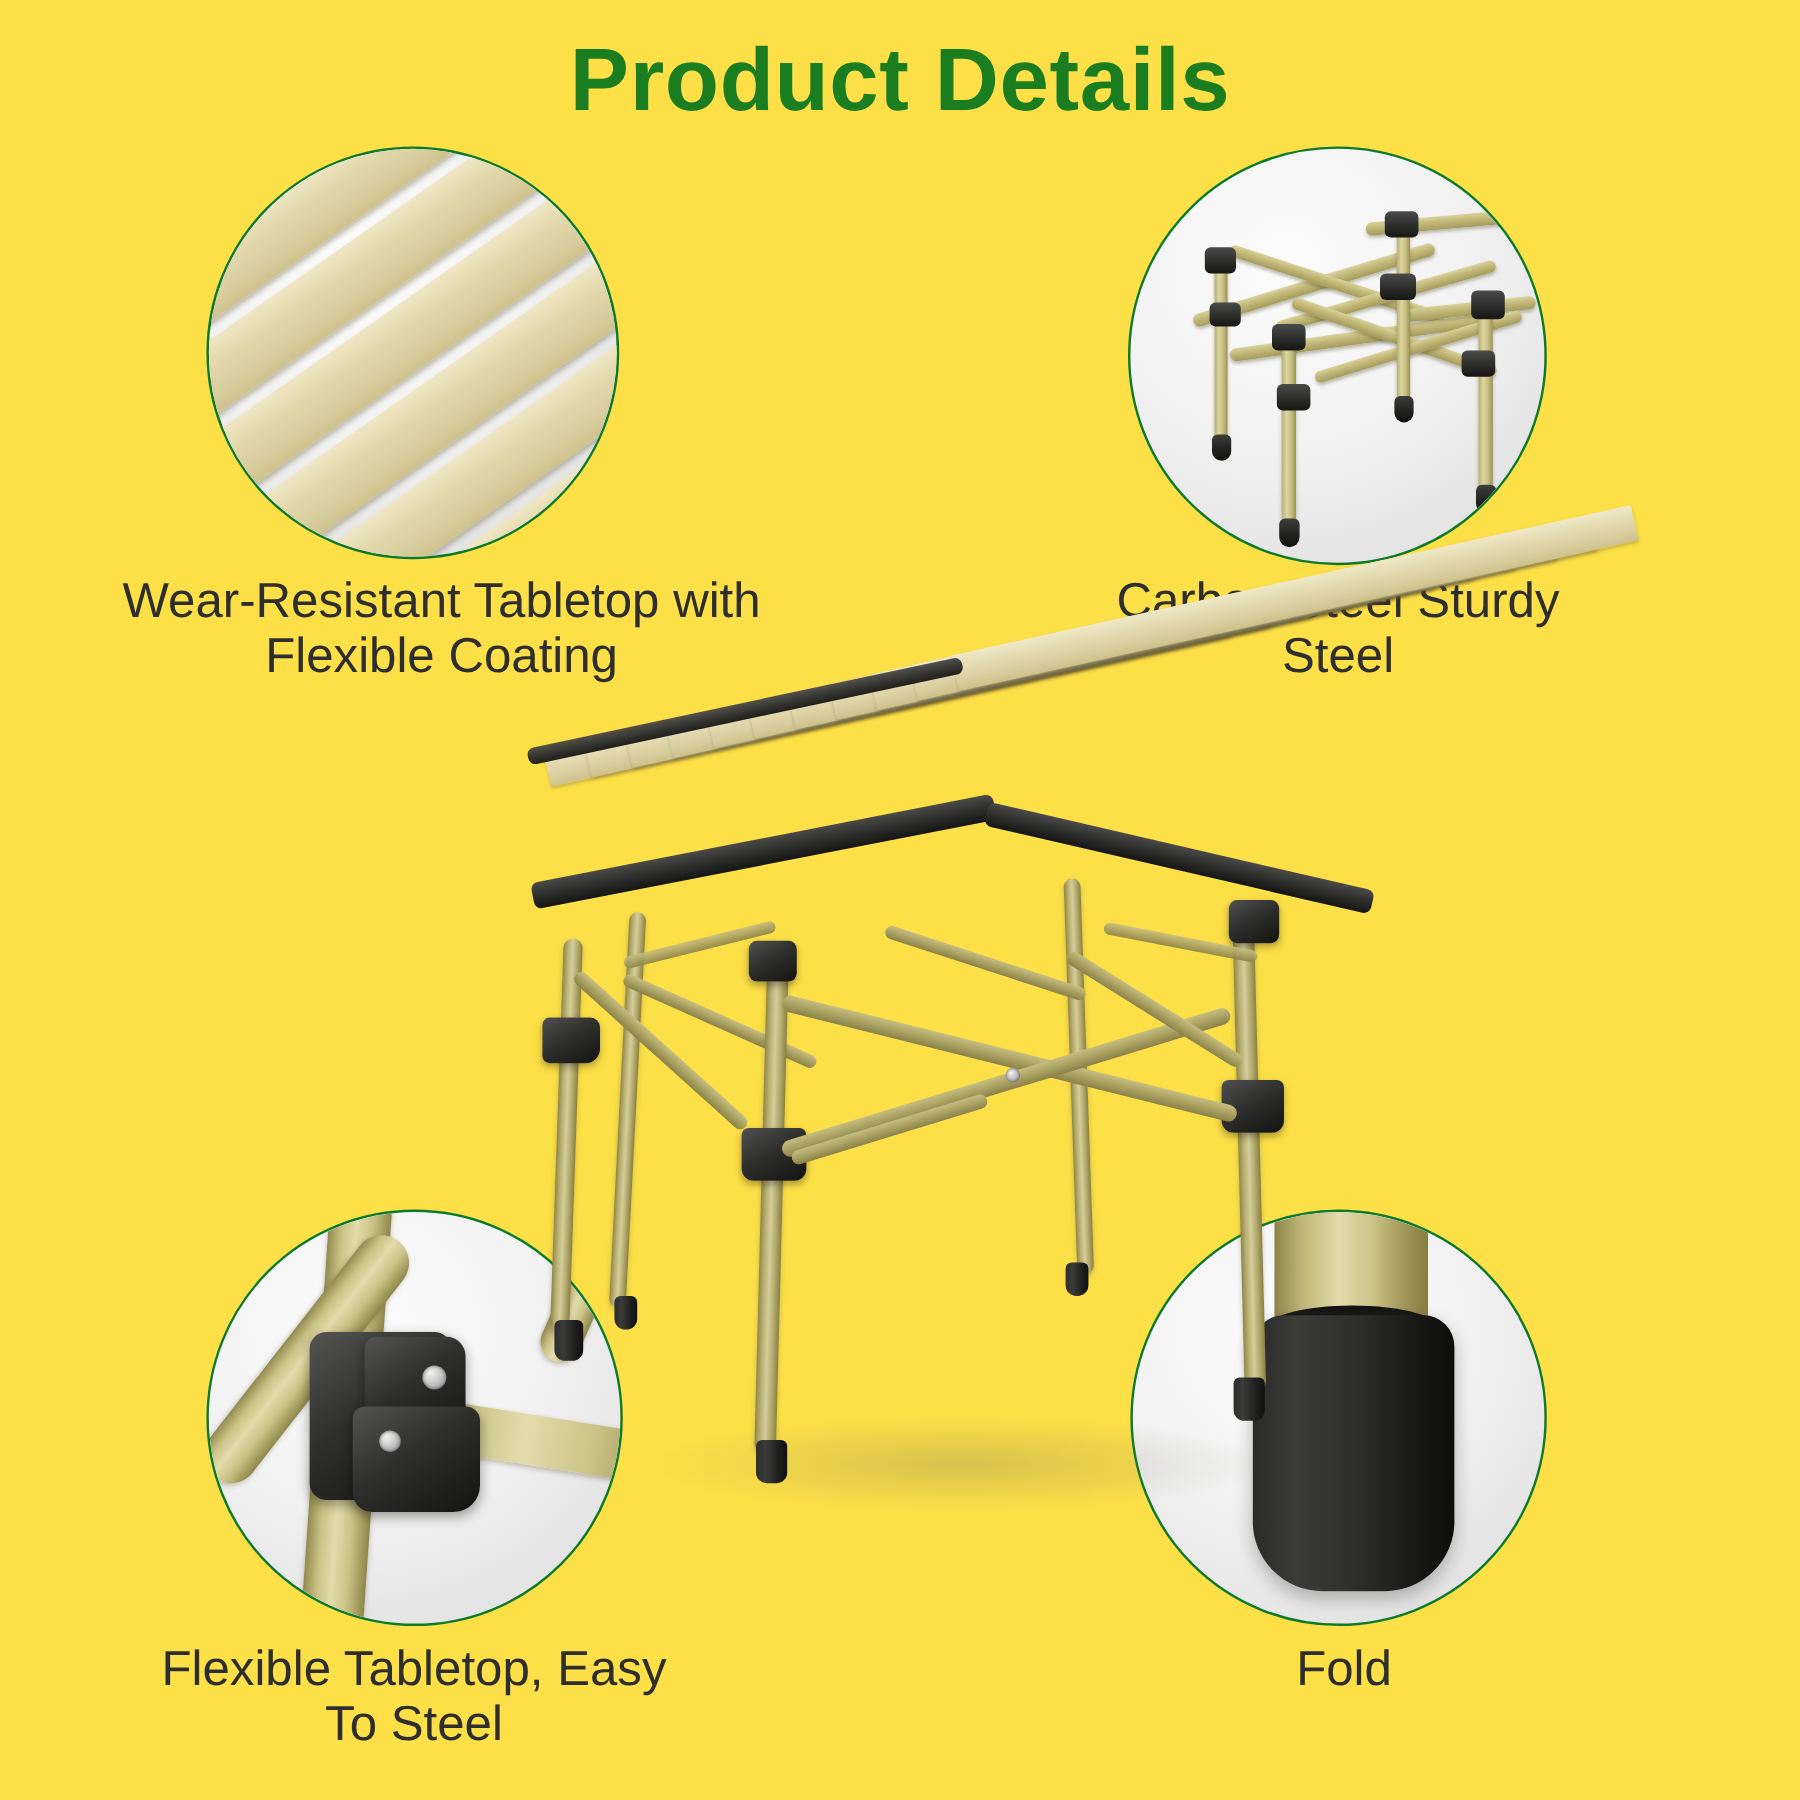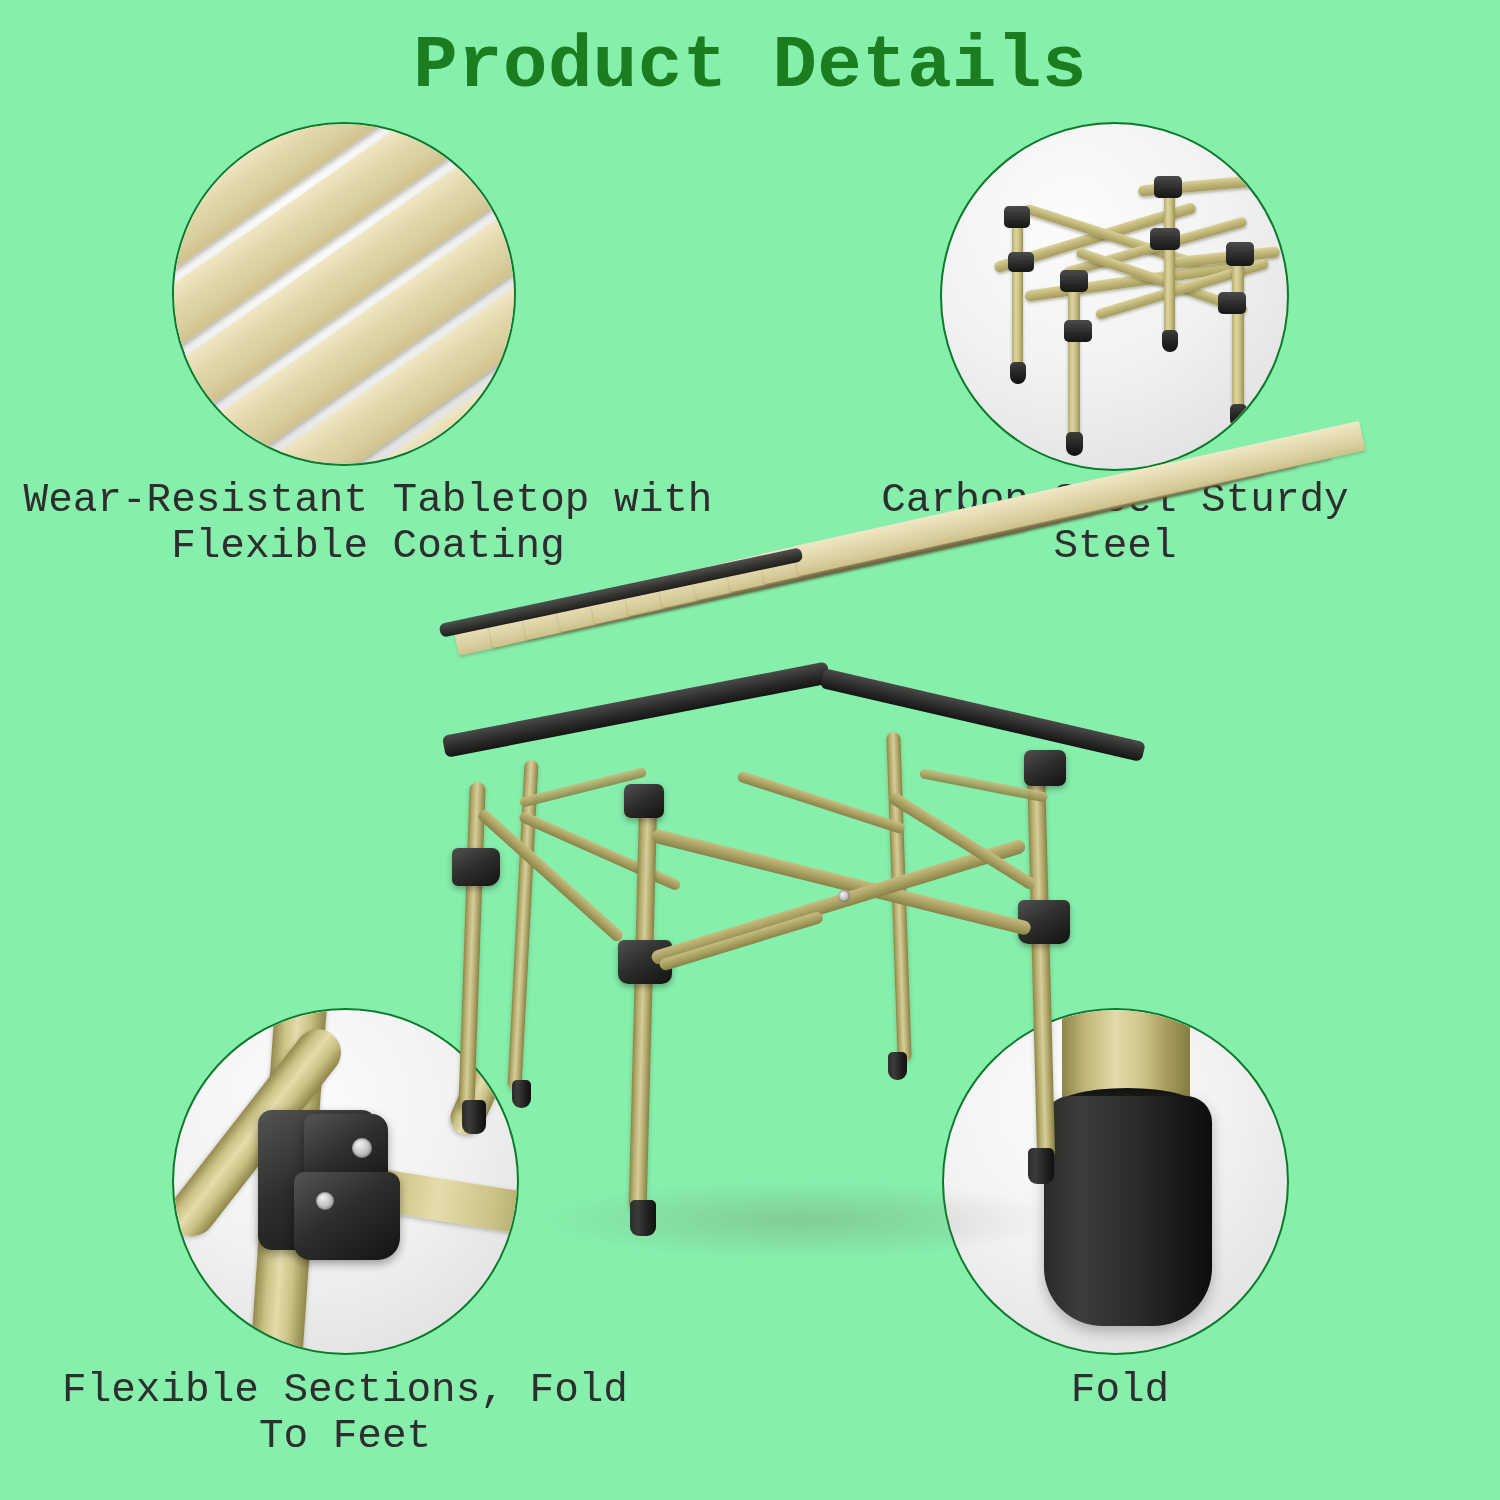"Product Details" #page { background: #86efac -> #fde047; font-family: Liberation Mono, monospace -> none }
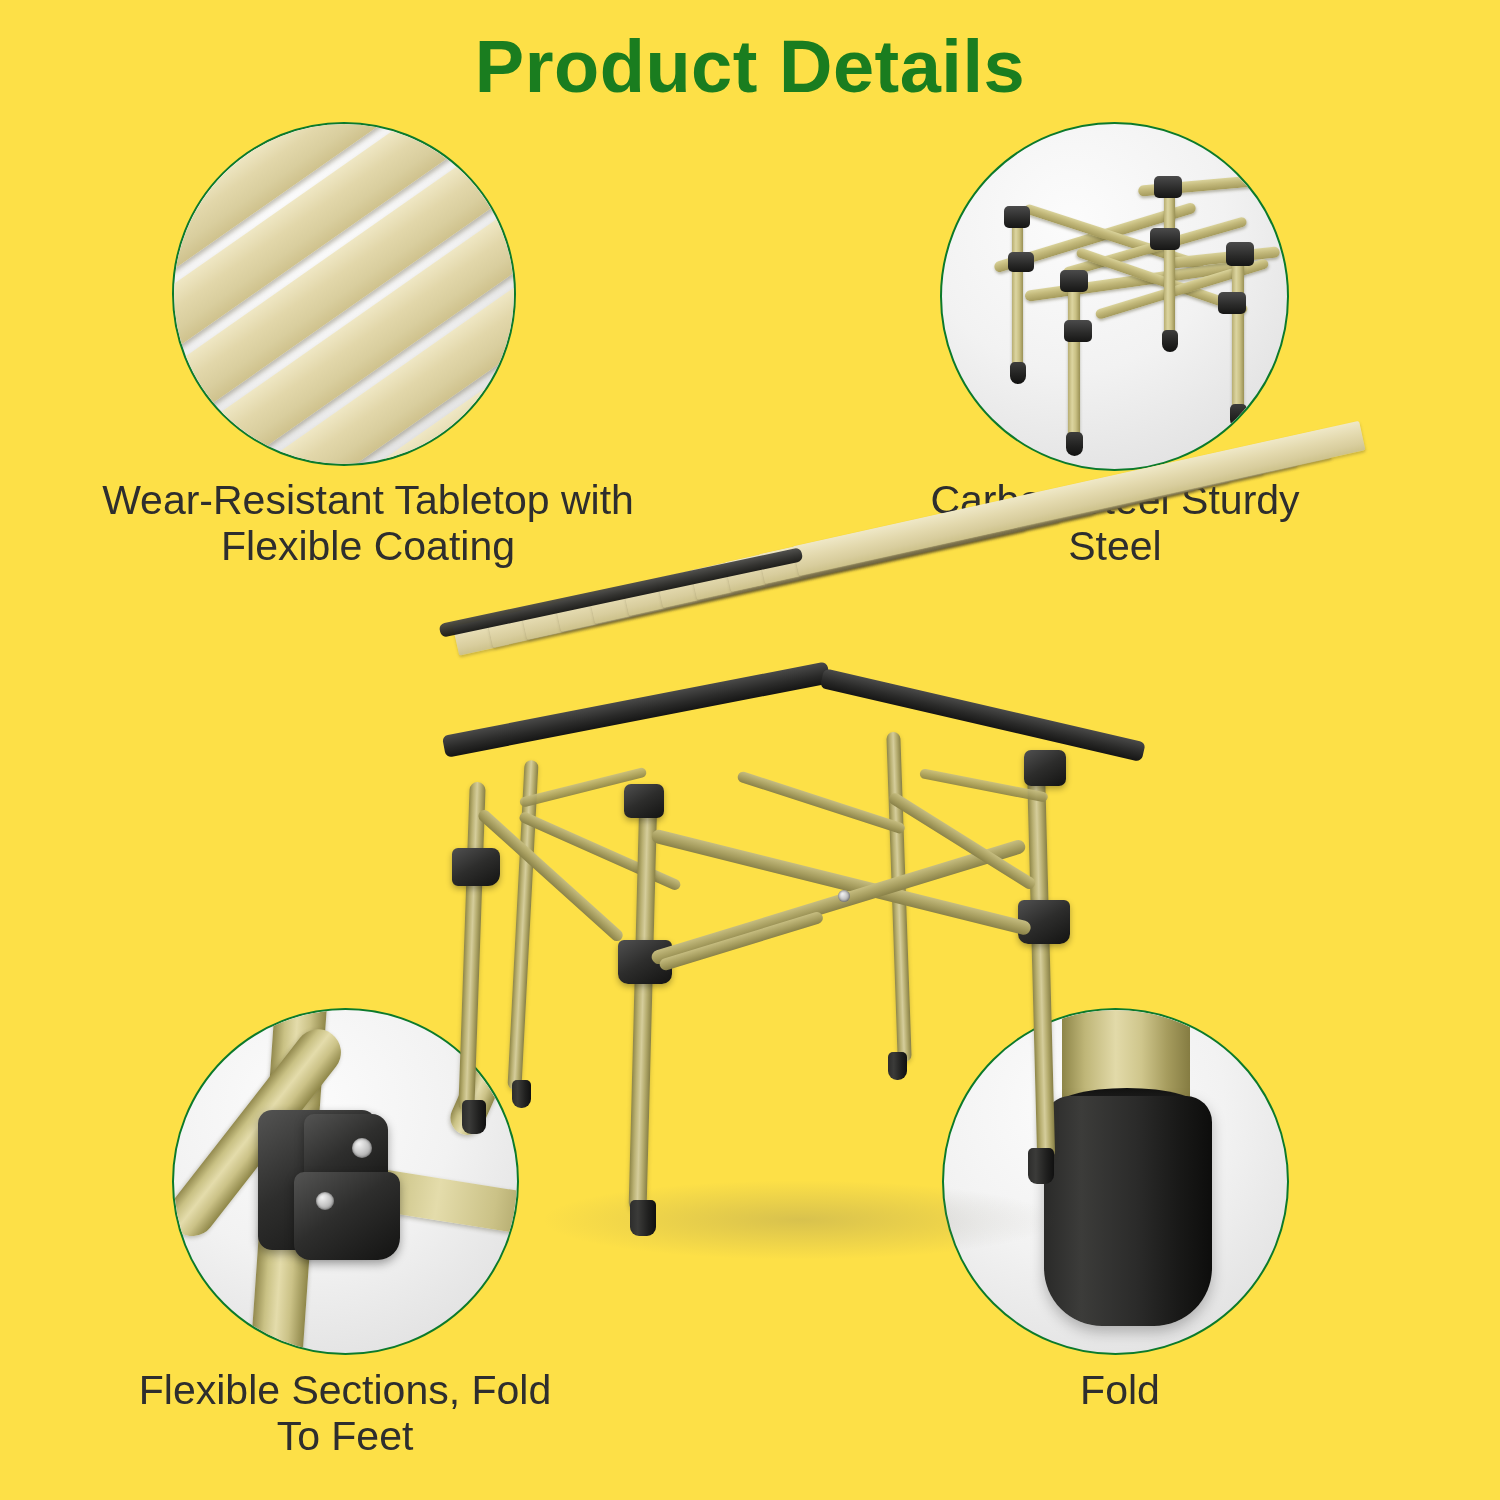"Flexible Sections, Fold" div { text: Sections, Fold -> Tabletop, Easy }
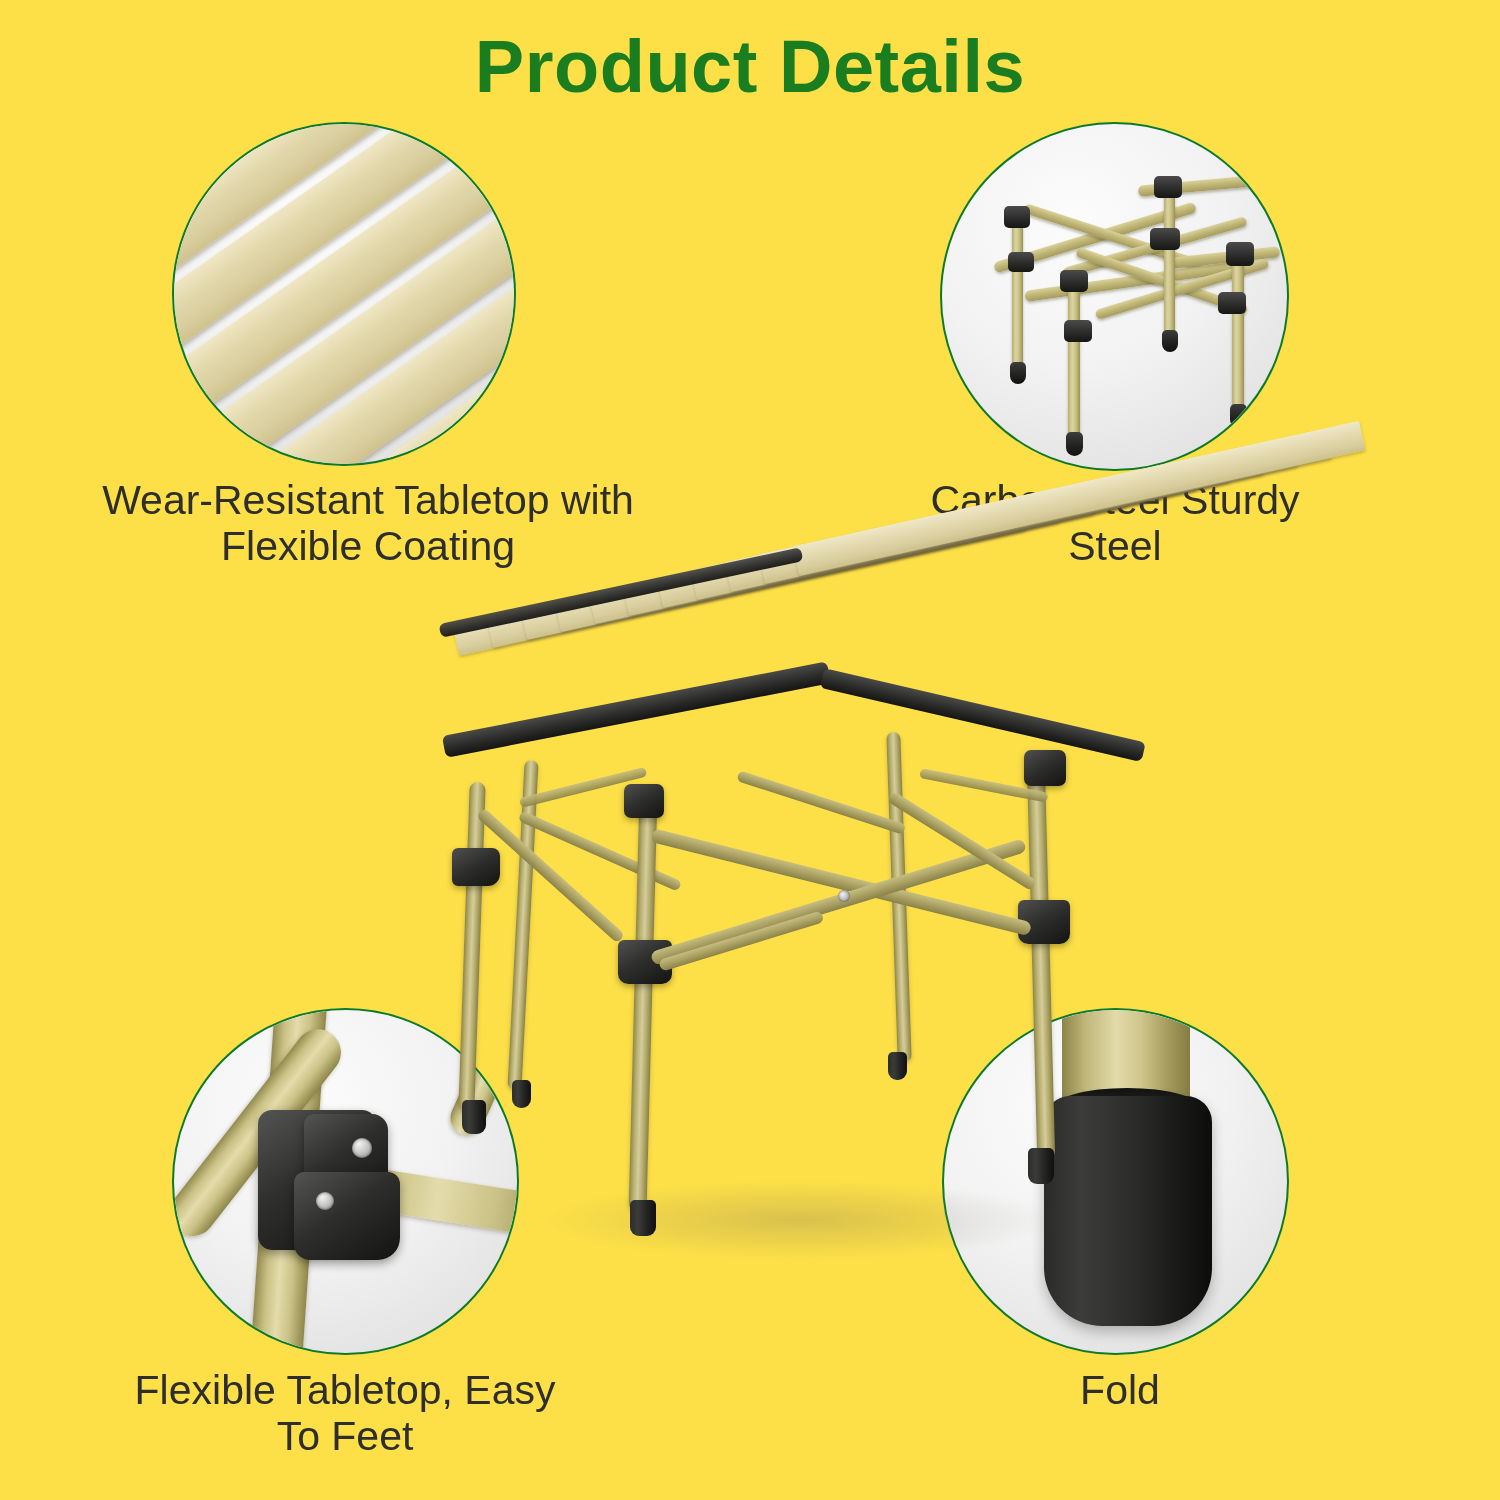"To Feet" div { text: Feet -> Steel }
